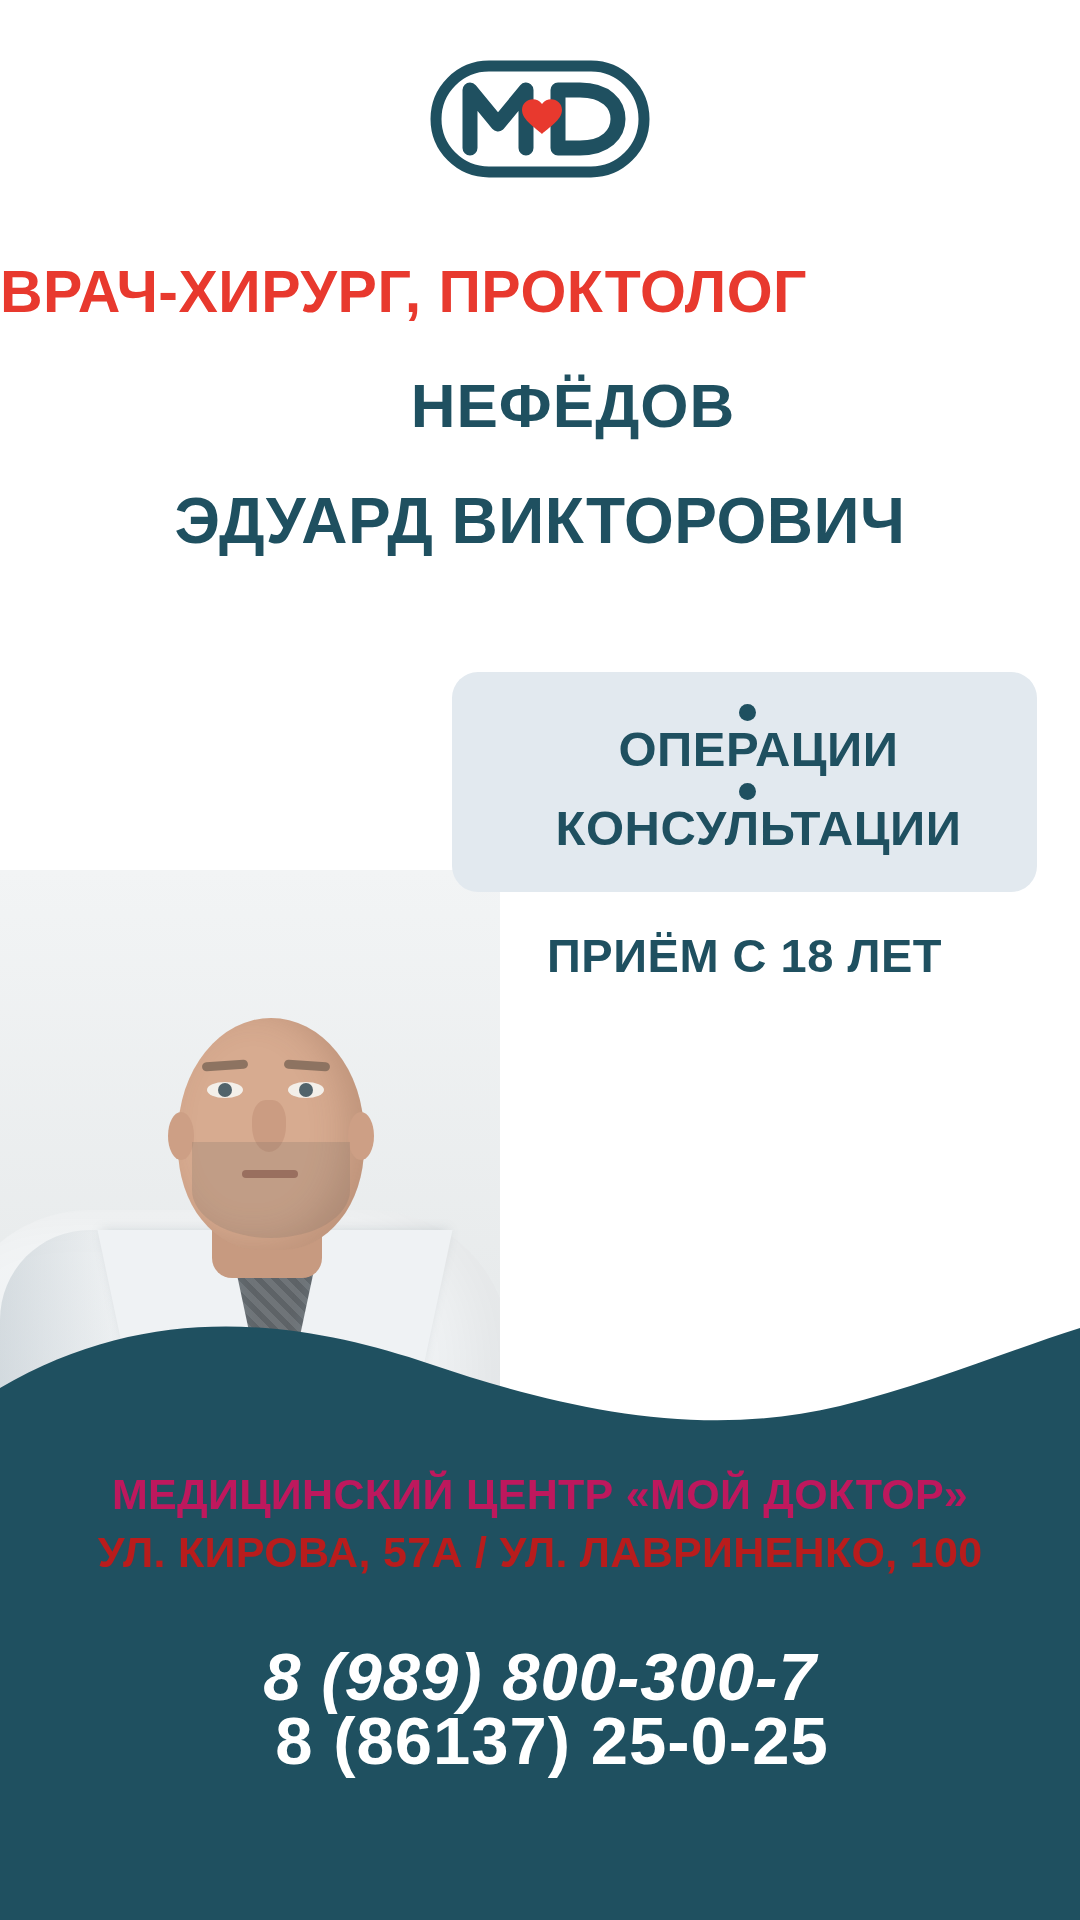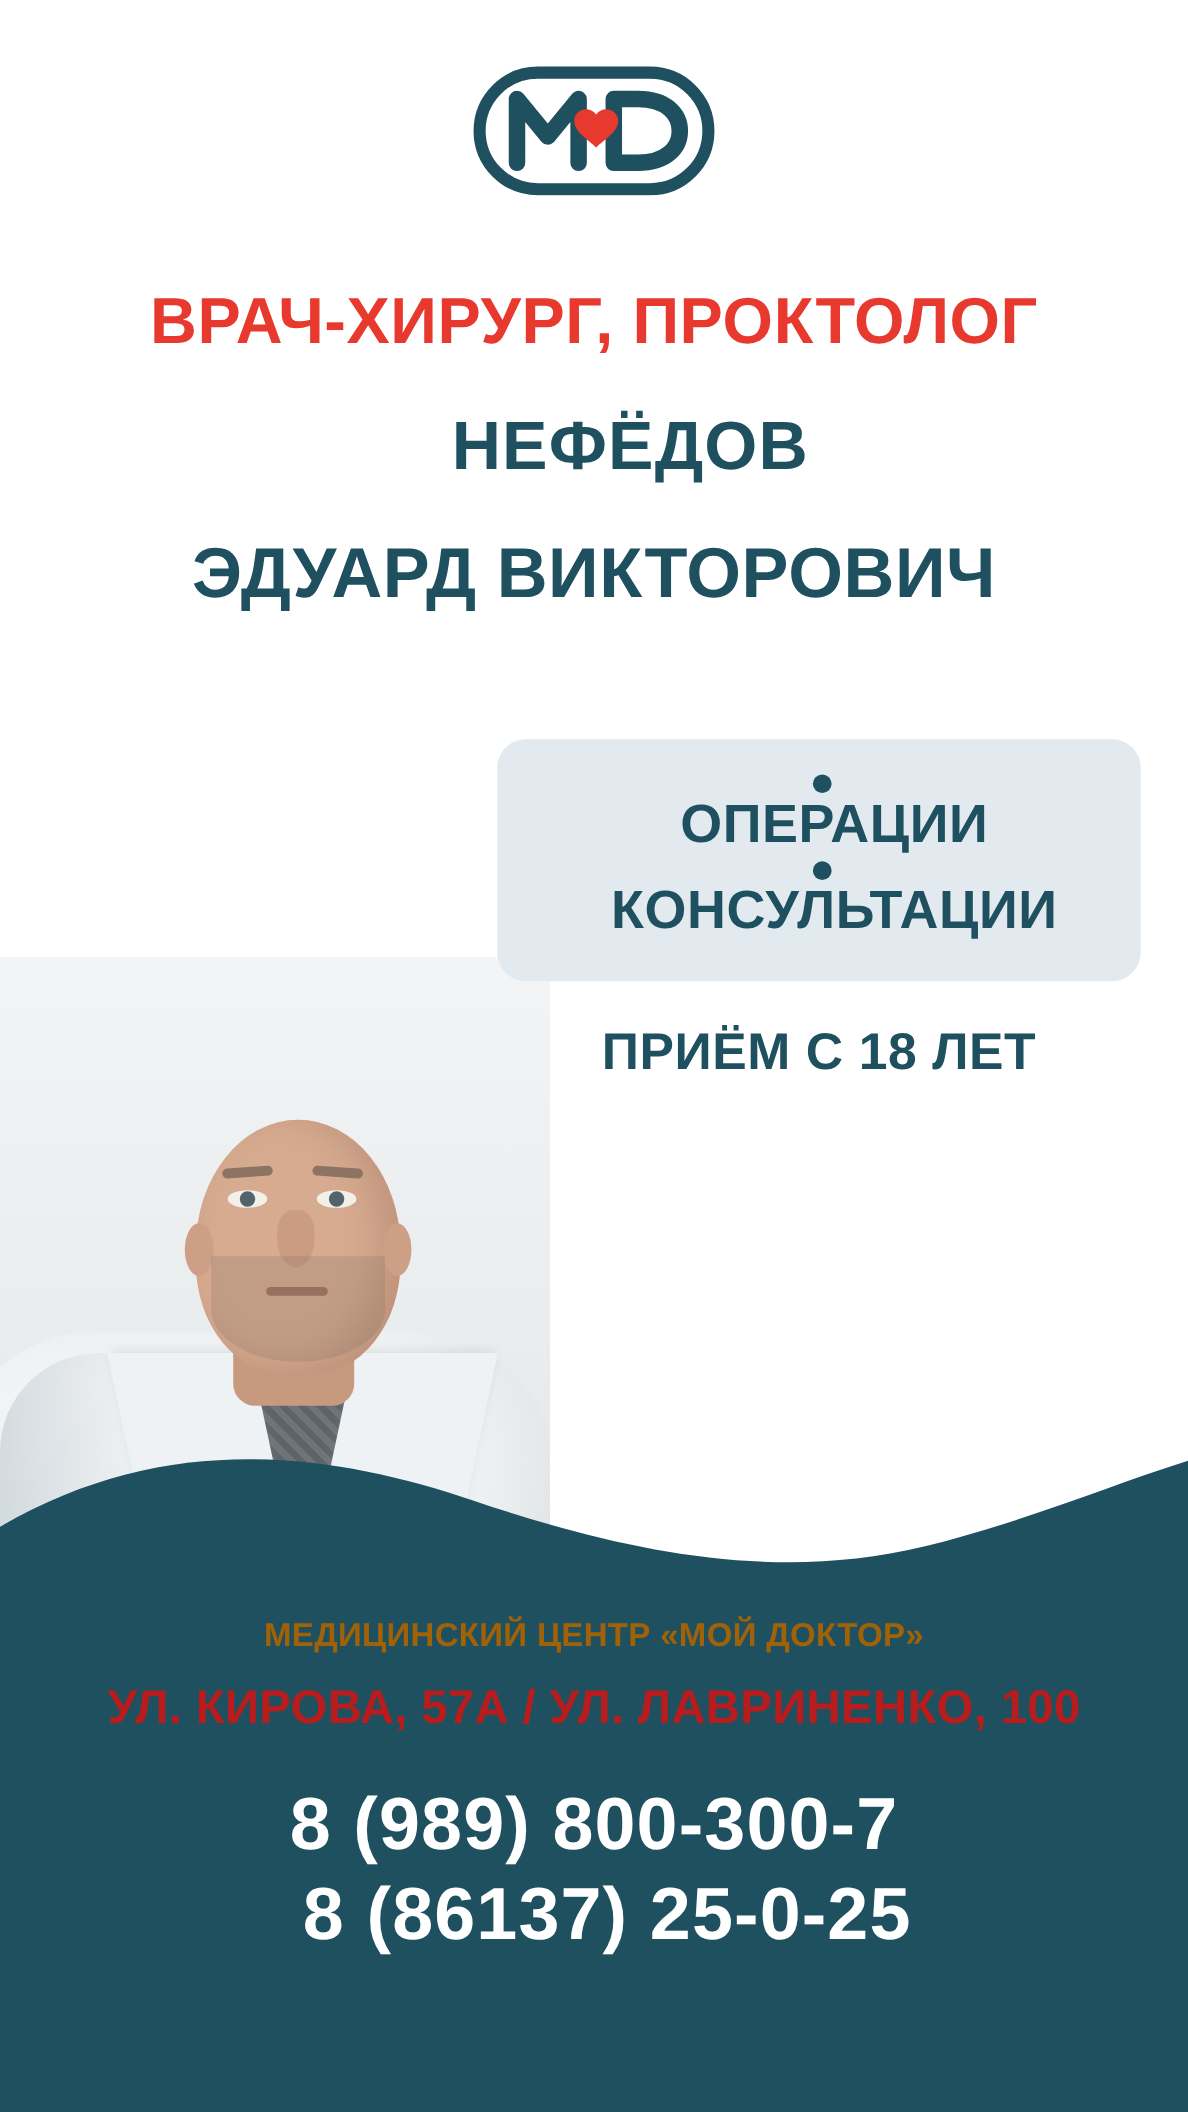"ВРАЧ-ХИРУРГ, ПРОКТОЛОГ" .headline { text-align: center -> left }
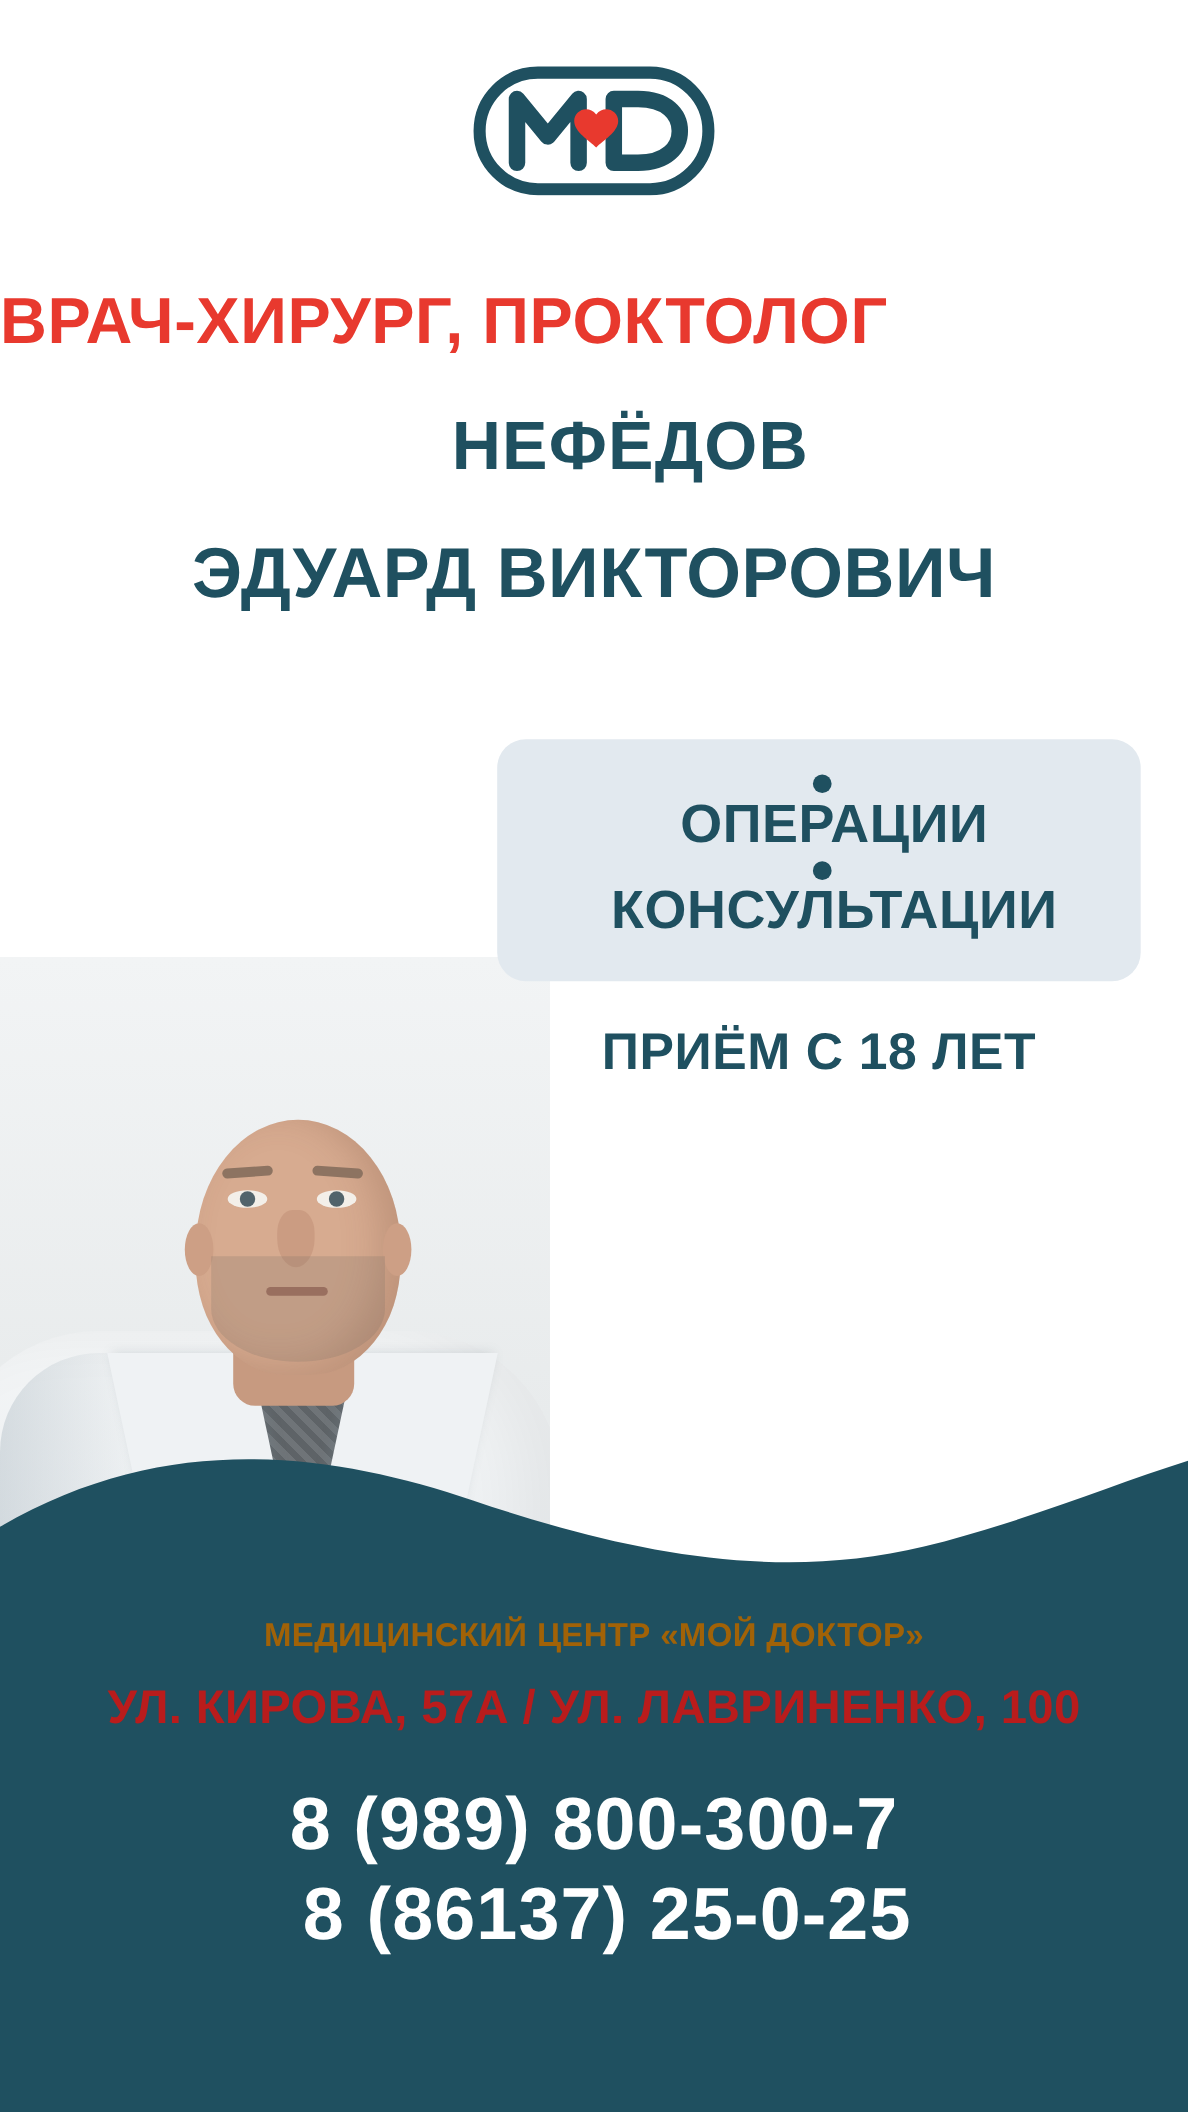"МЕДИЦИНСКИЙ ЦЕНТР «МОЙ ДОКТОР»" .clinic-name { color: #a16207 -> #be185d; font-size: 30px -> 43px }
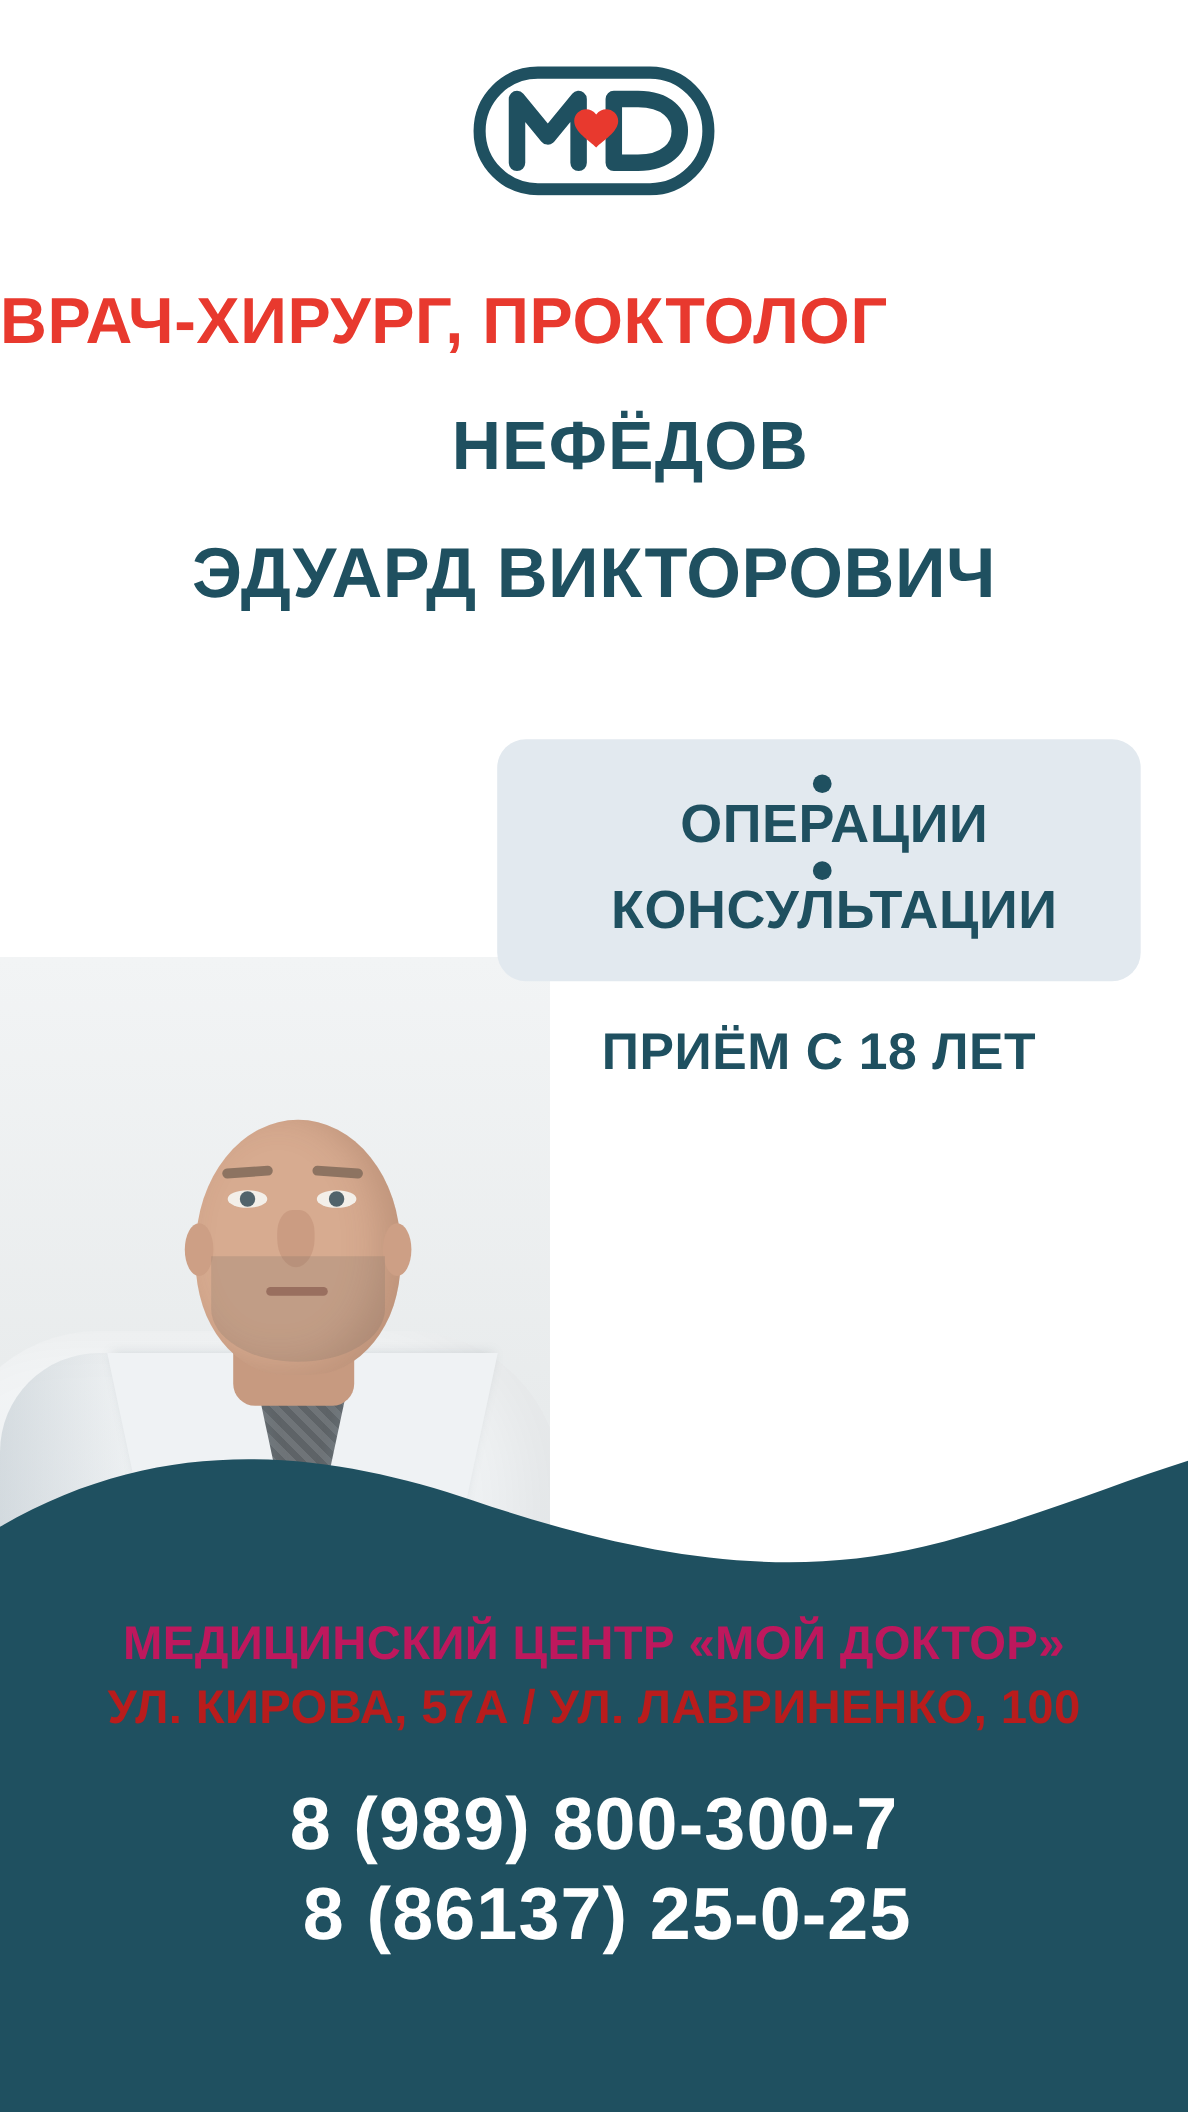"8 (989) 800-300-7" .phone1 { font-style: none -> italic; top: 310px -> 328px }
